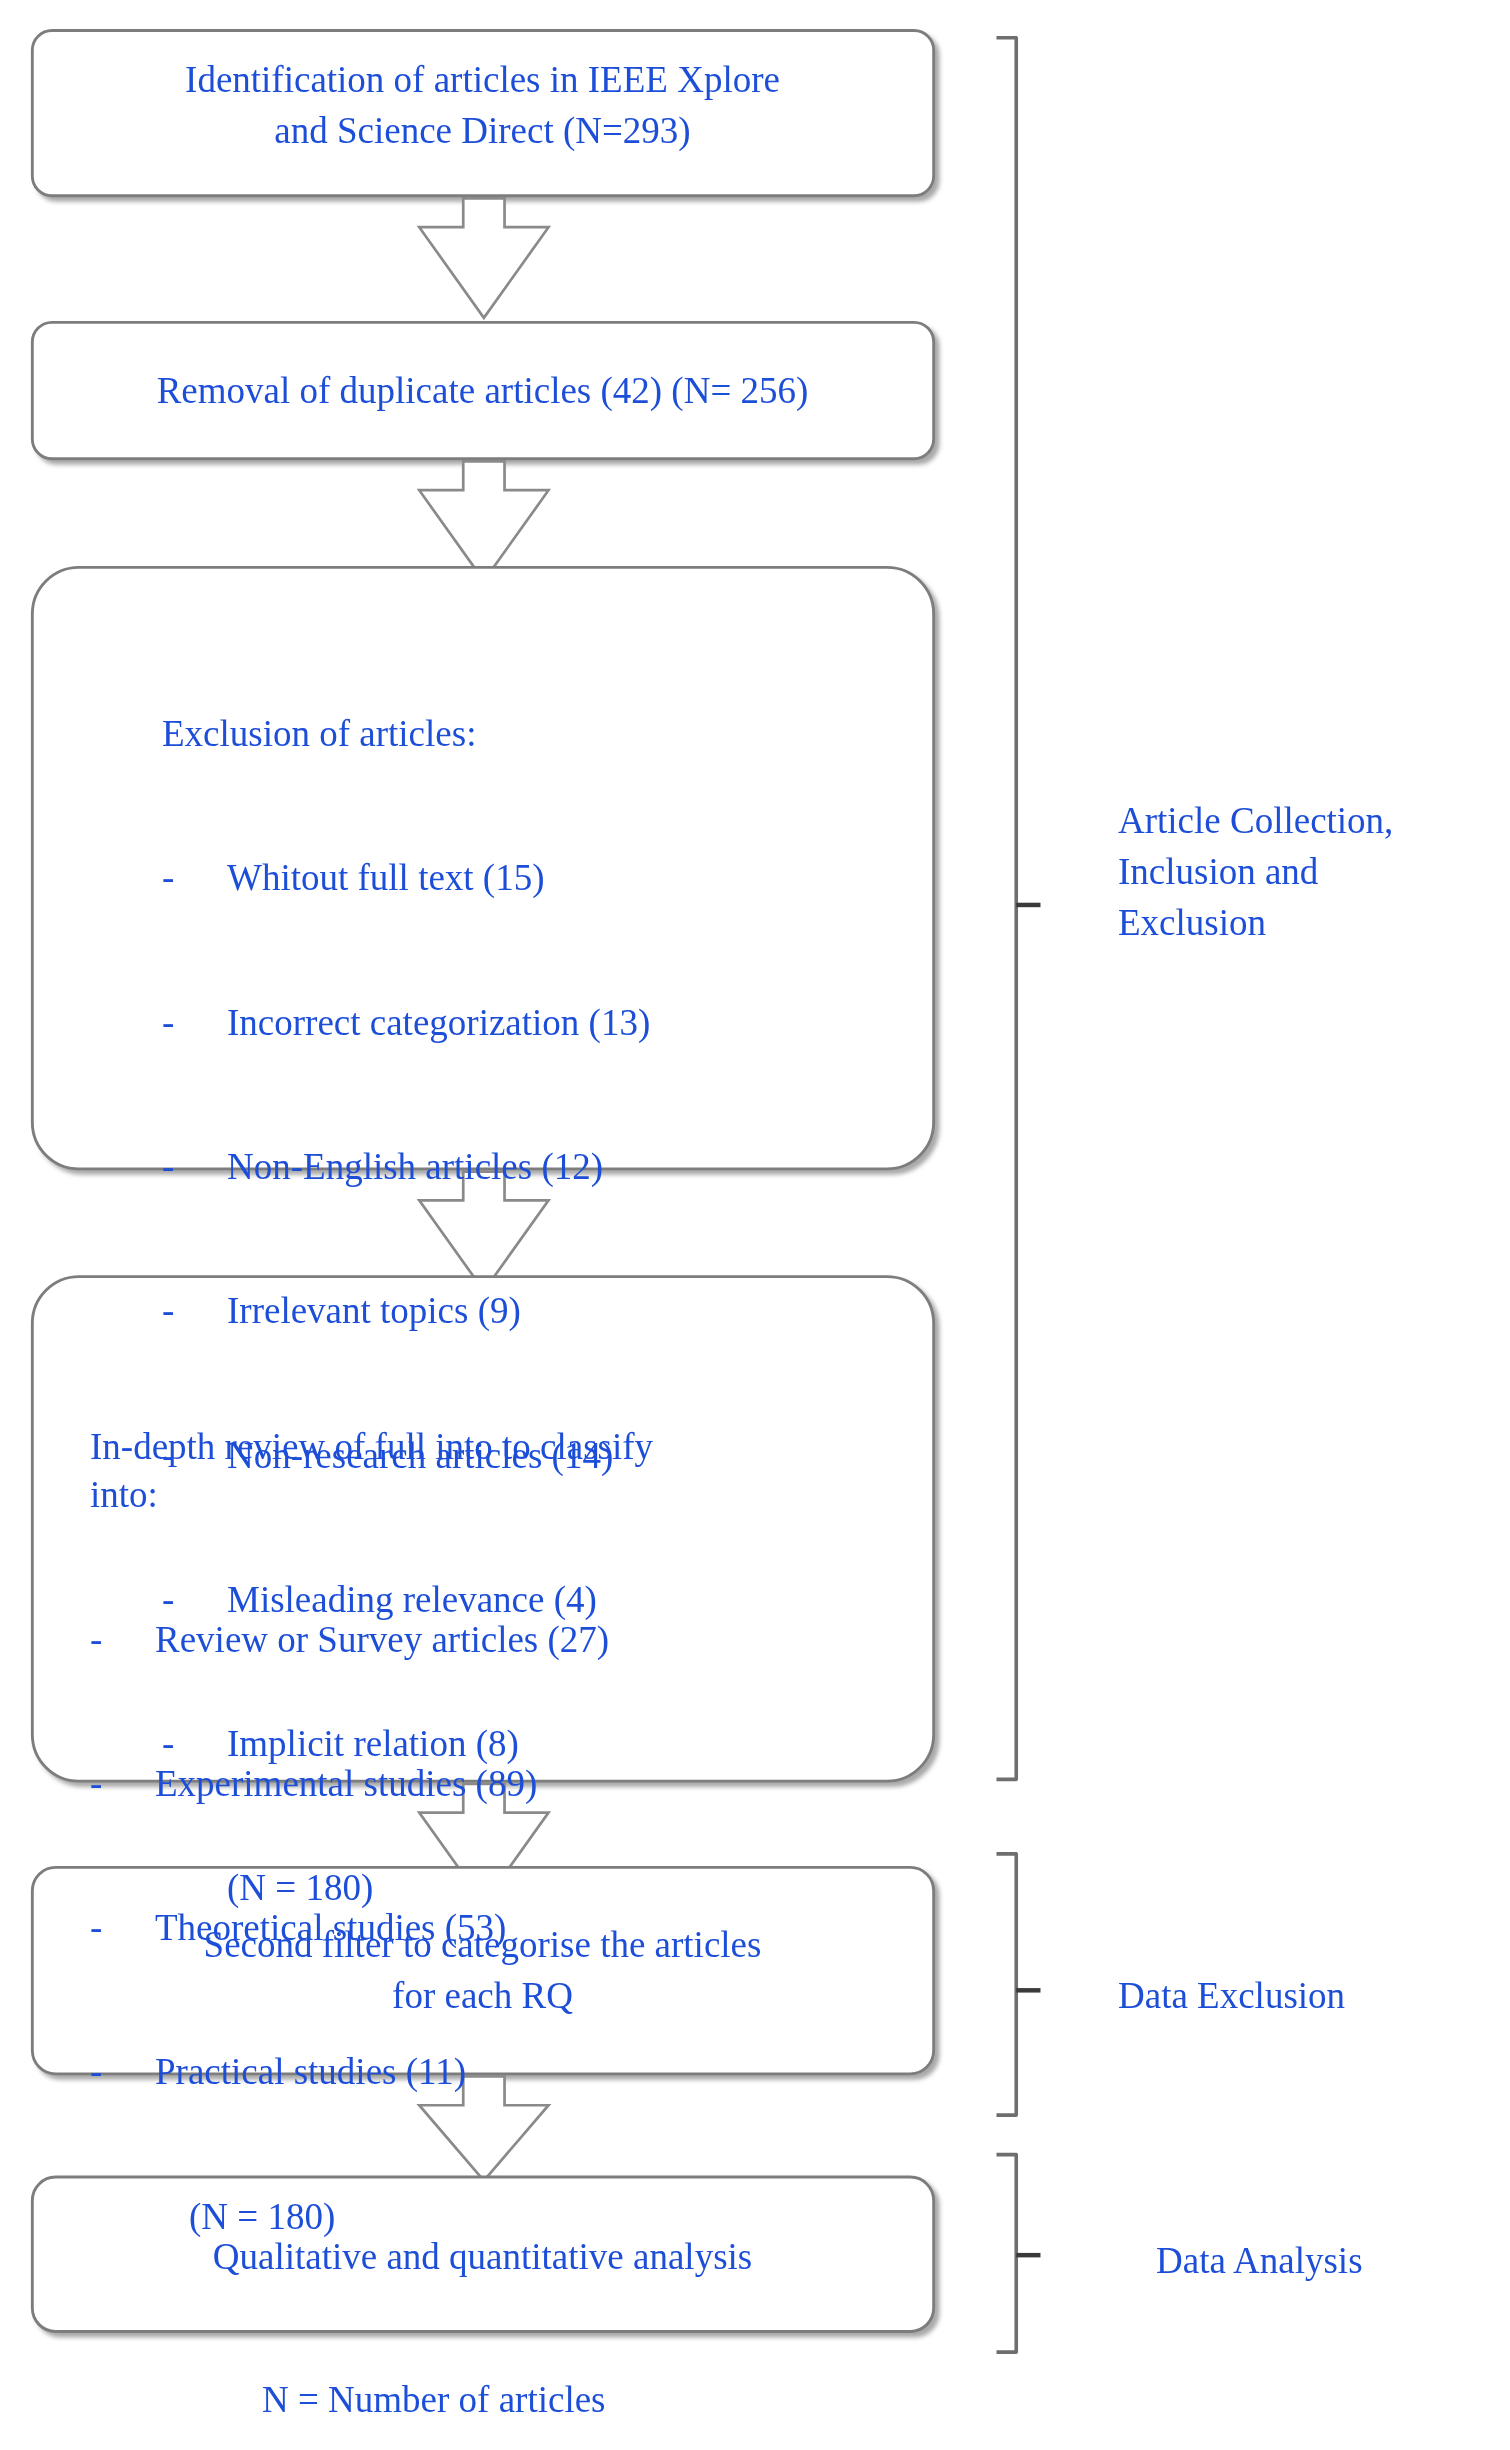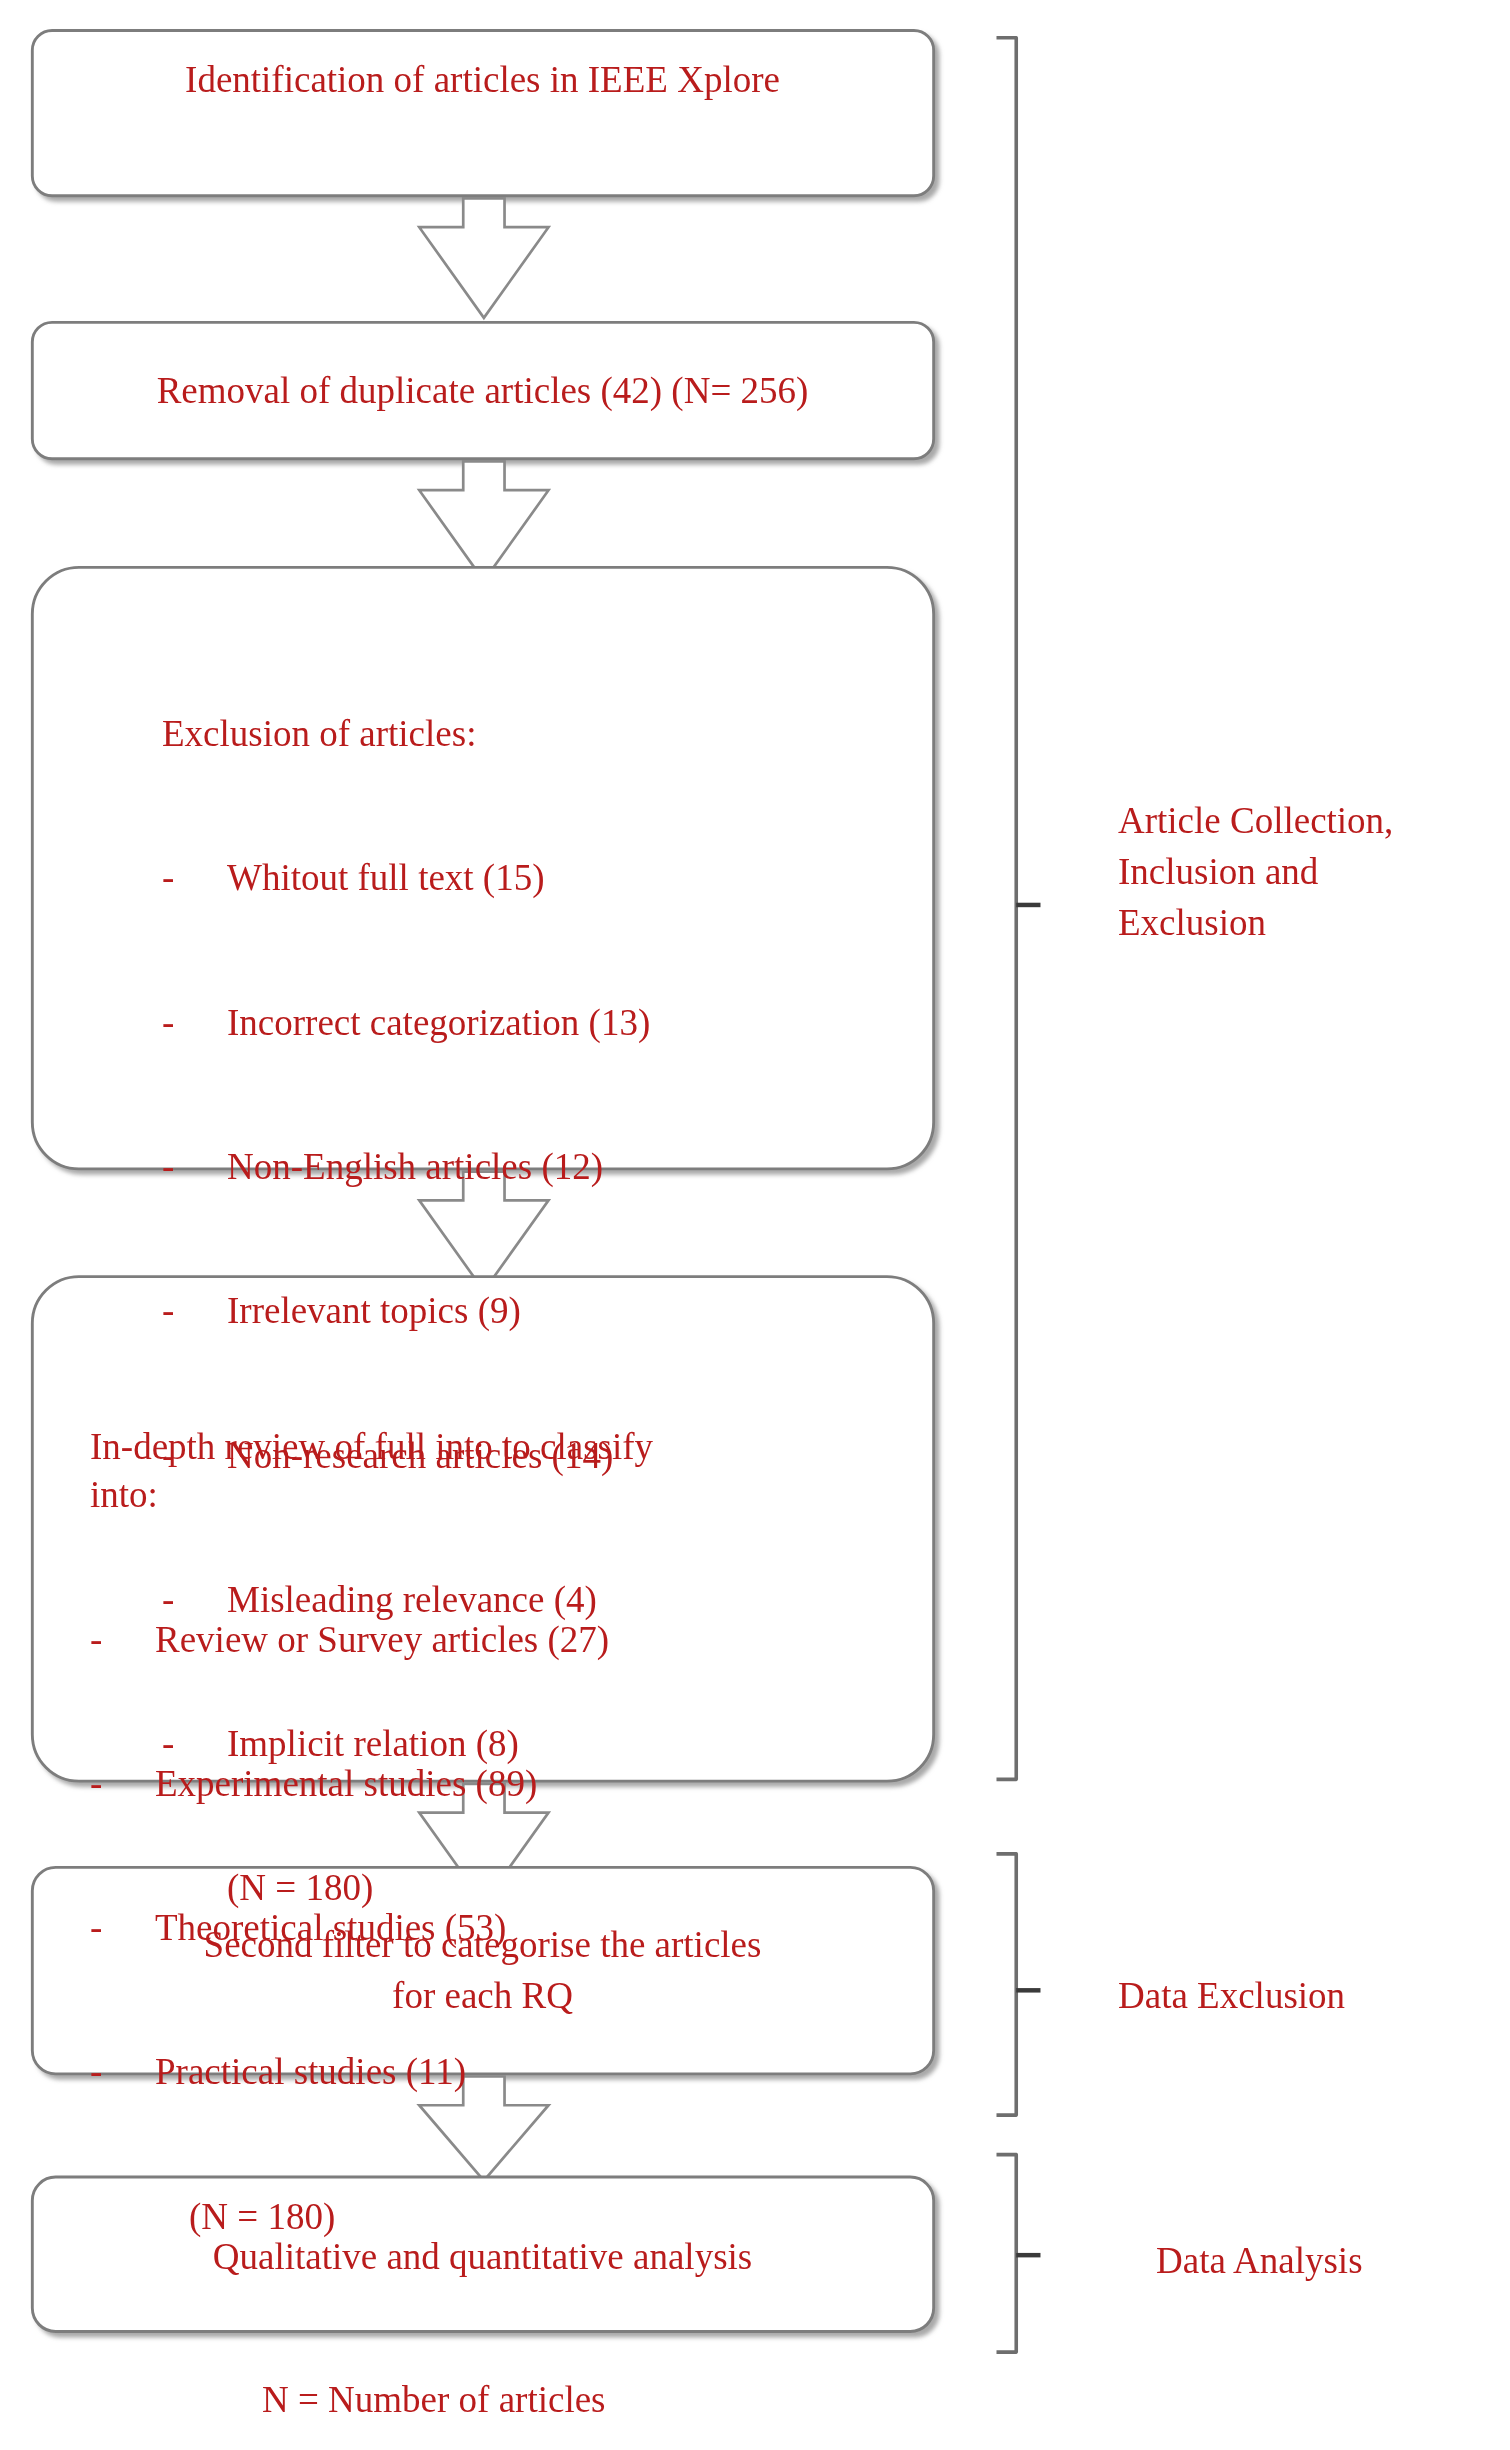"Identification of articles in IEEE" .txt { color: #b91c1c -> #1d4ed8 }
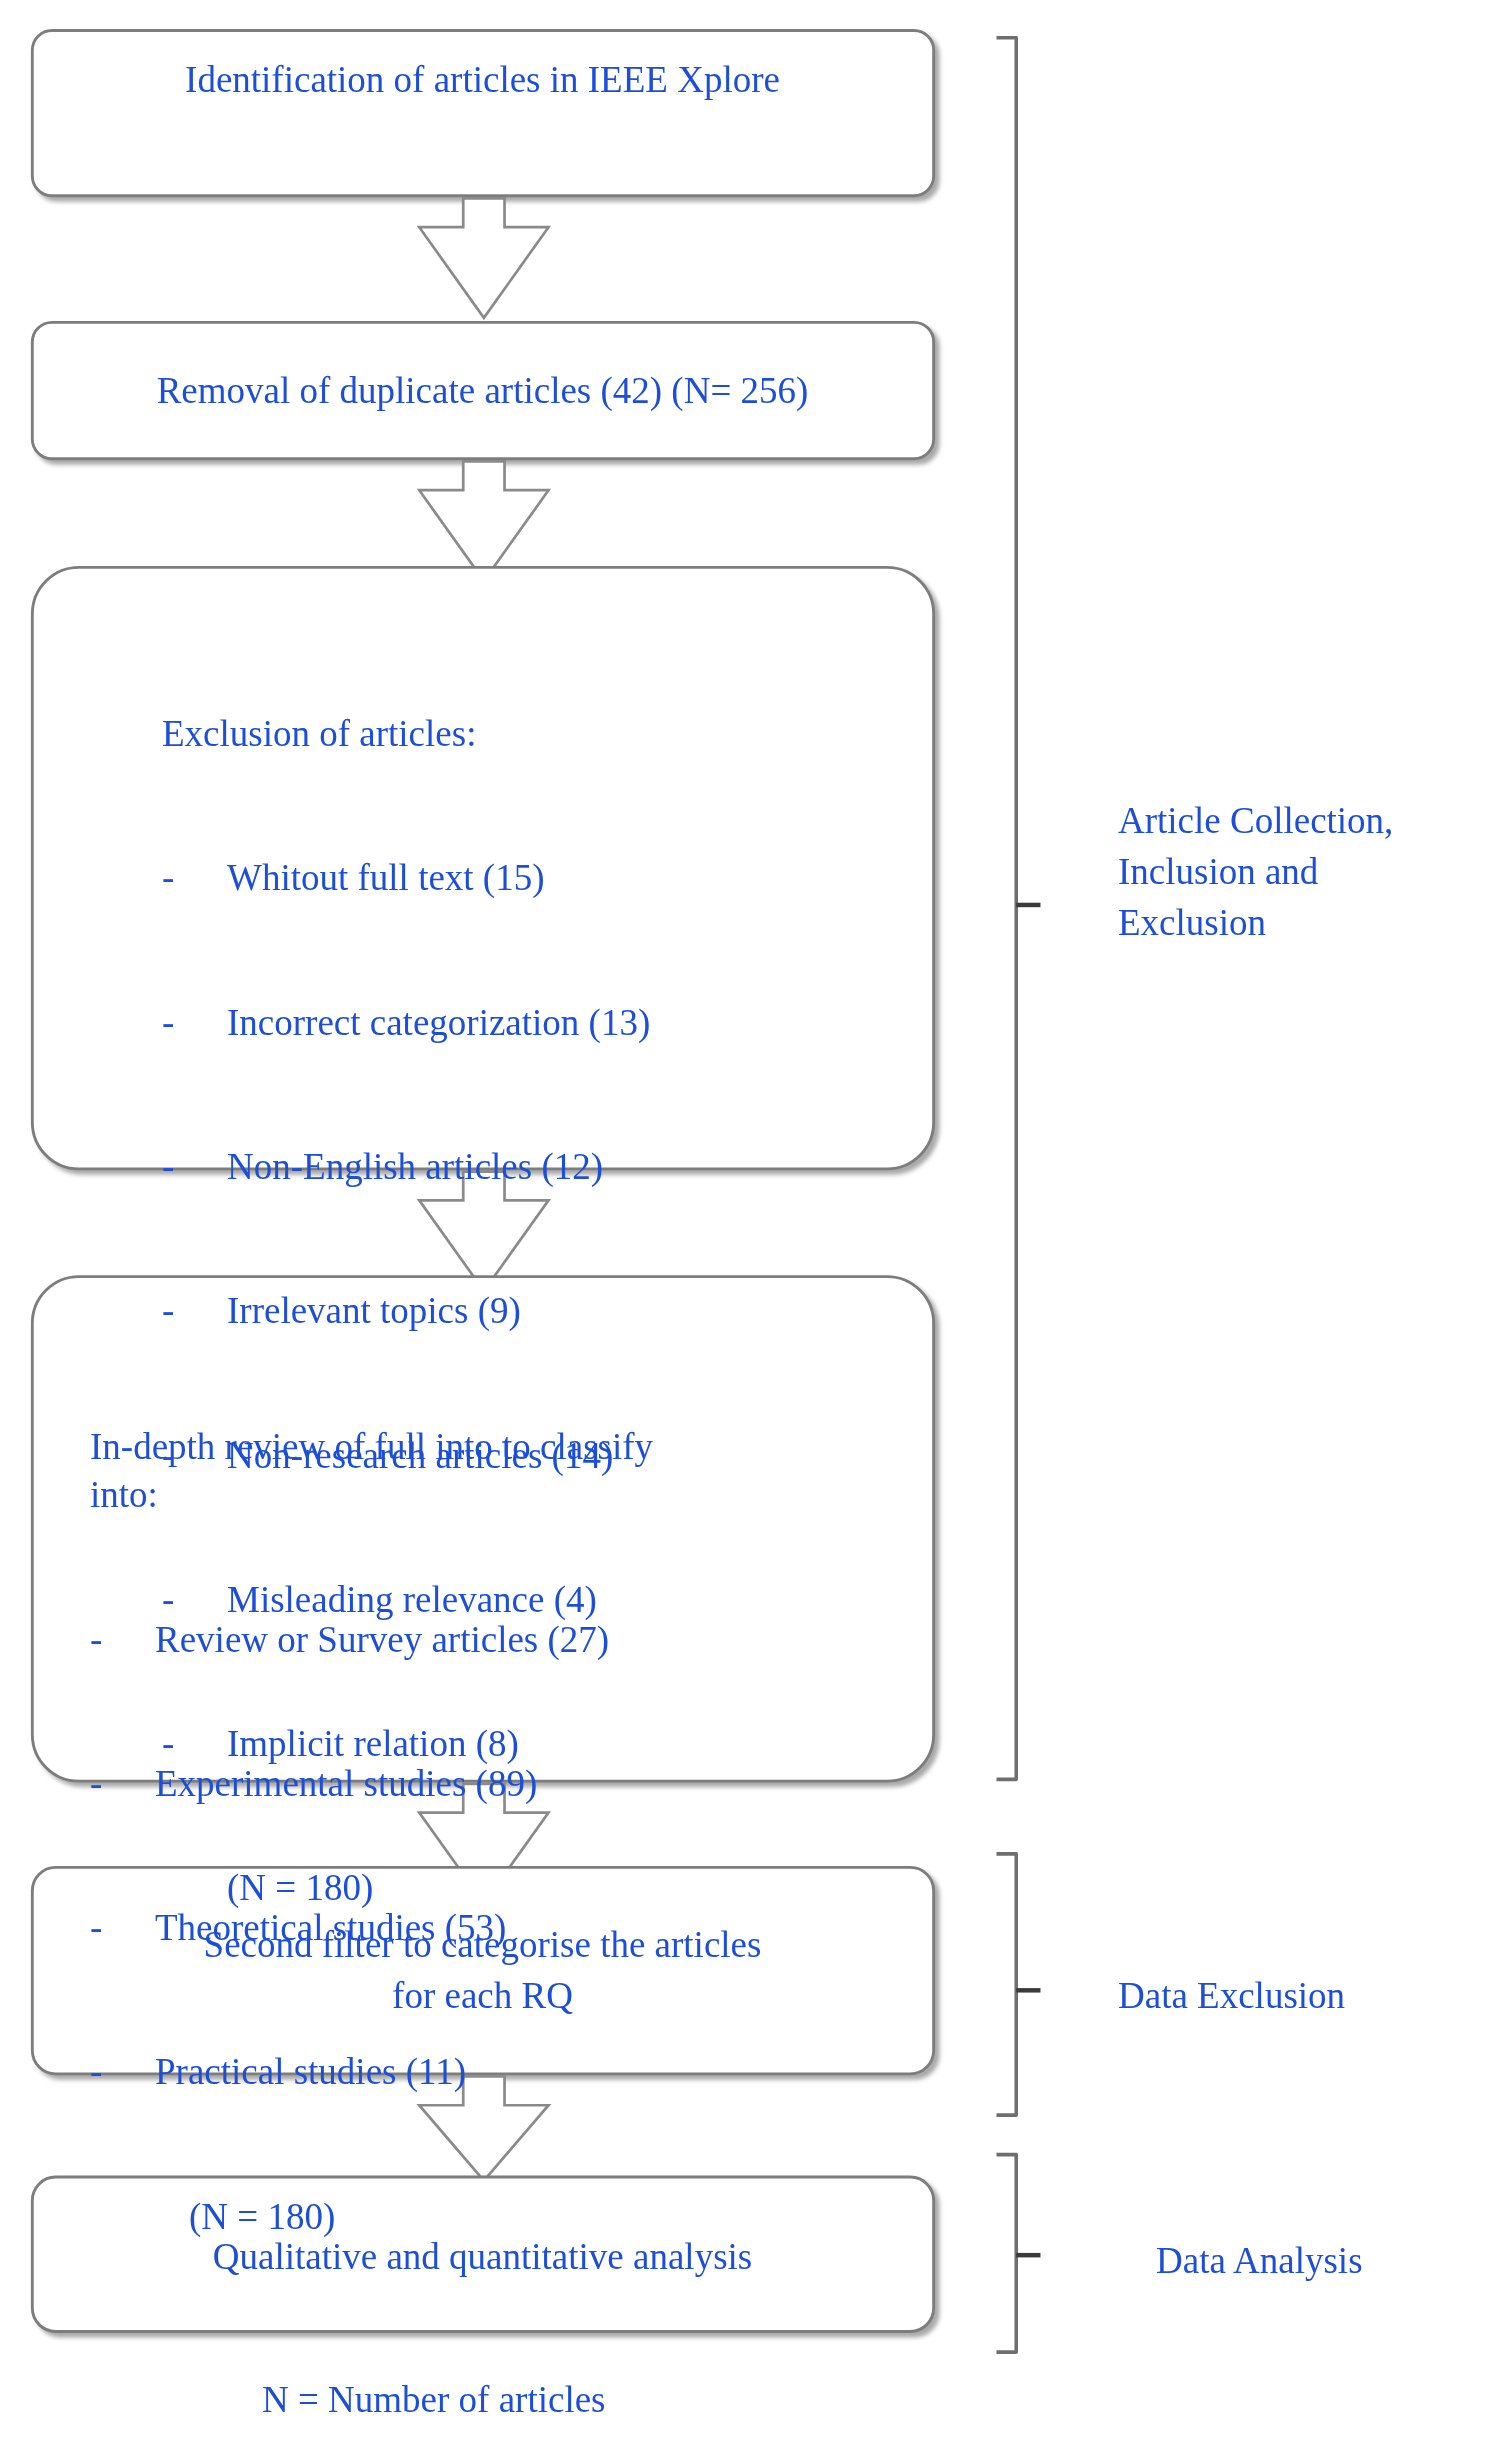"and Science Direct (N=293)" div.txt { html: none -> <div>and Science Direct (N=293)</div> }
